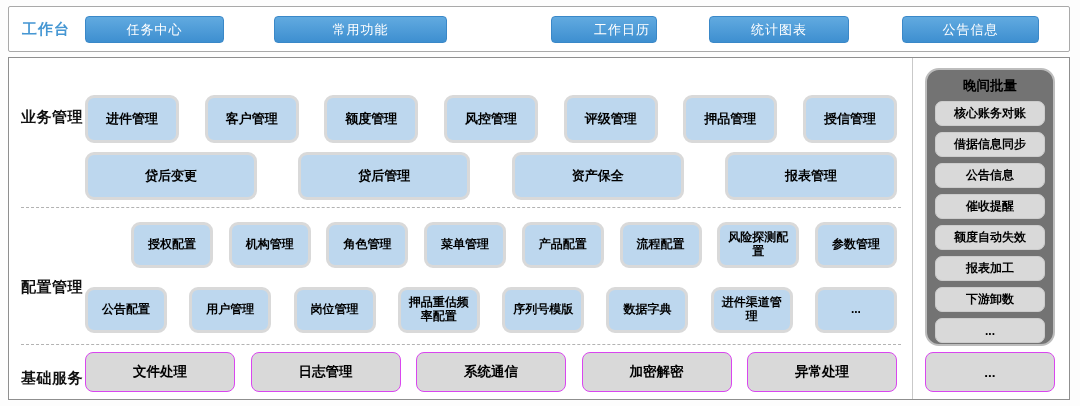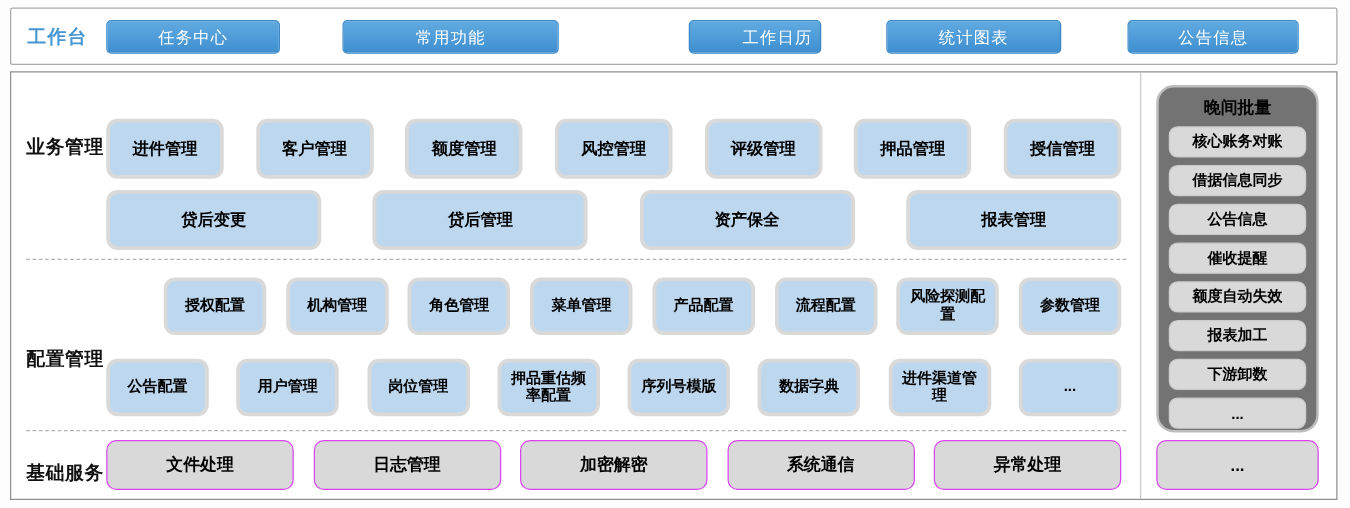"加密解密" div.gray-box { order: before "系统通信" -> after "系统通信" }
